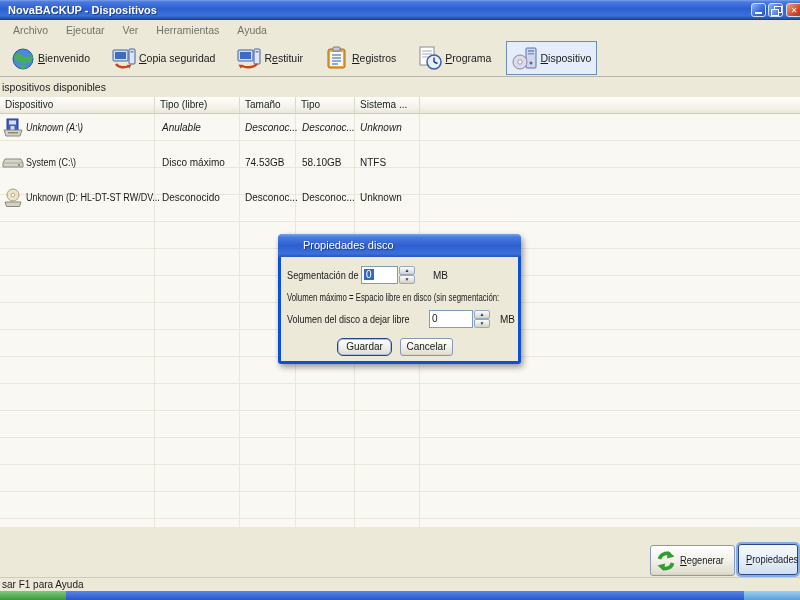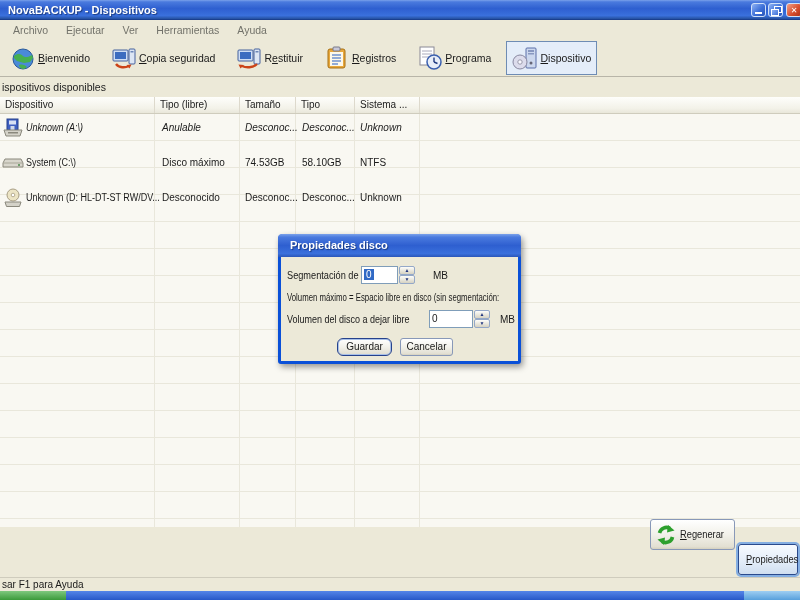"Propiedades disco" #dialog .dtitle { font-weight: bold -> normal; padding-left: 12px -> 25px }
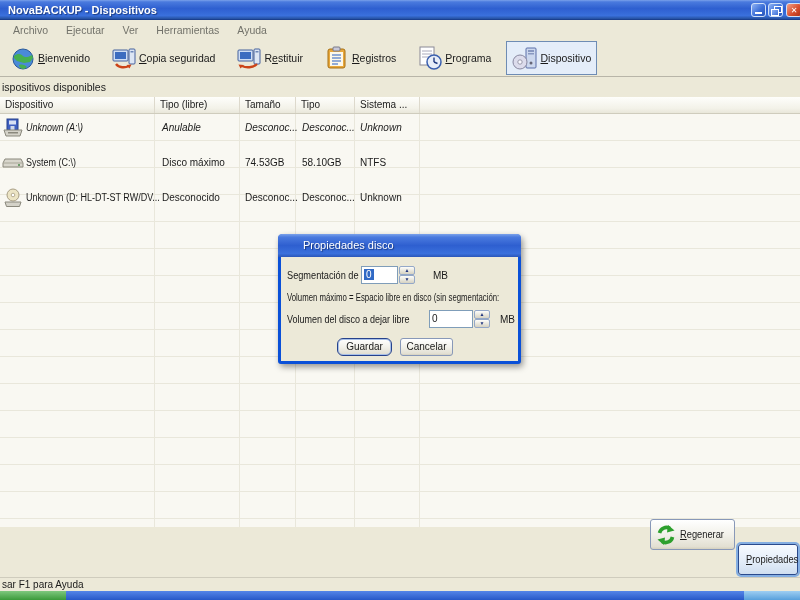"Regenerar" #btn-regenerar { top: 519px -> 545px }
